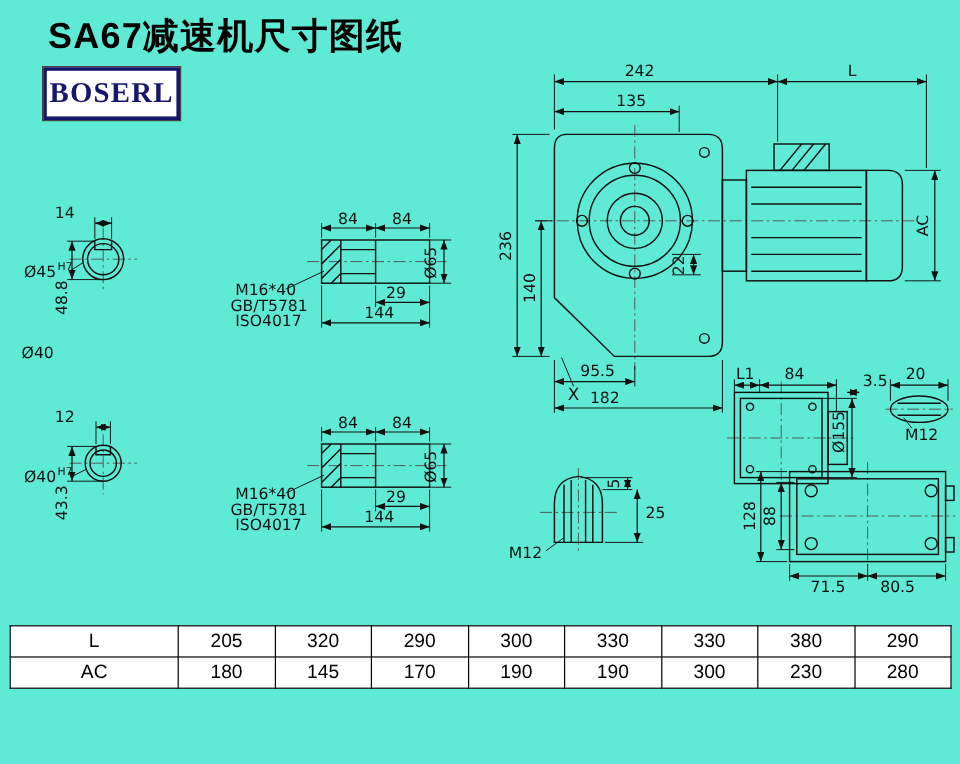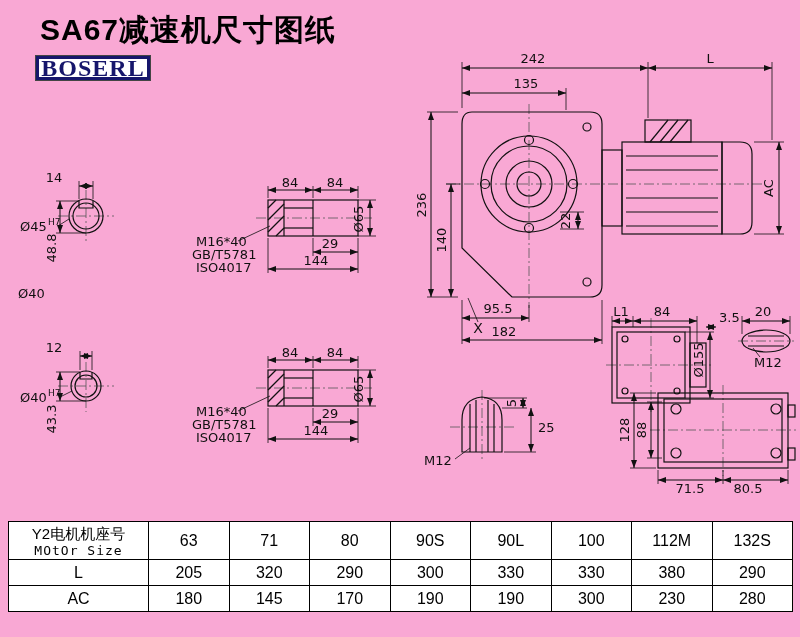"SA67减速机尺寸图纸" .page { background: #f9a8d4 -> #5eead4 }
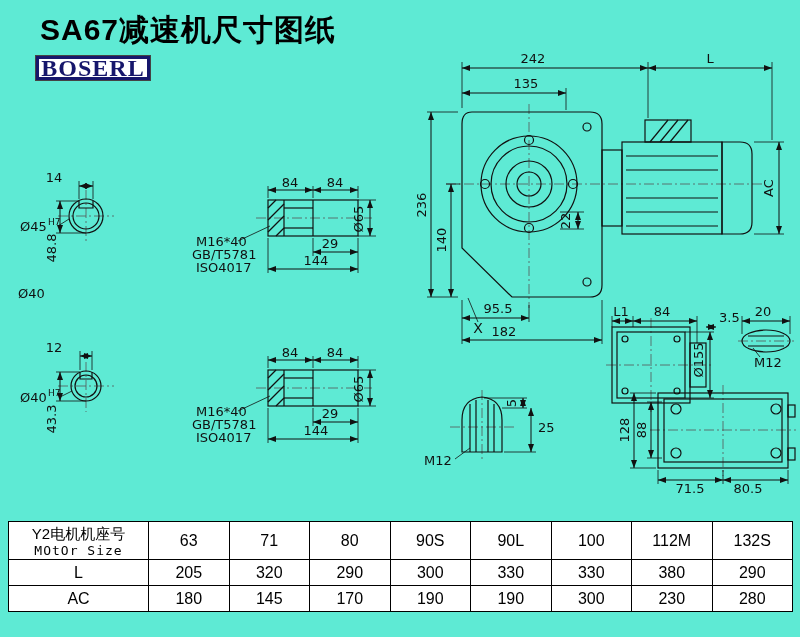"BOSERL" .logo { height: 24px -> 44px }
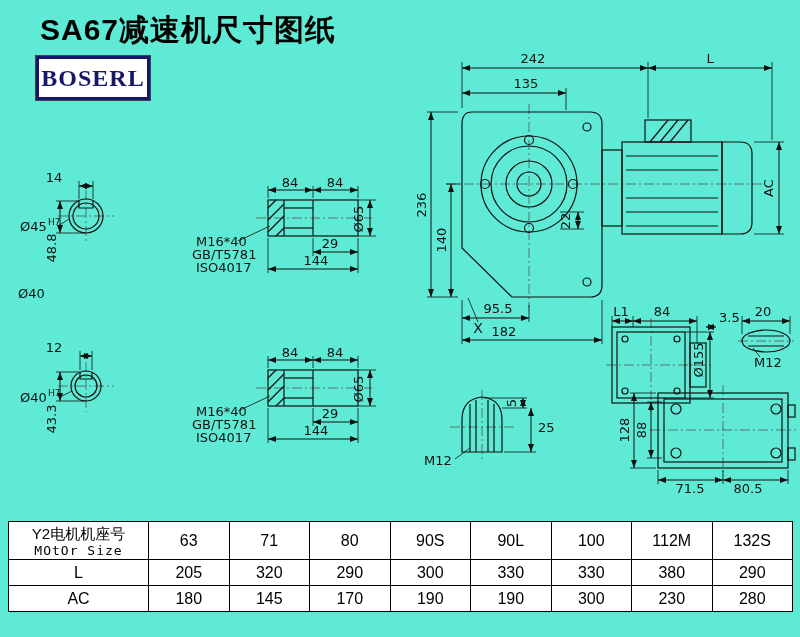"Y2电机机座号" tr.hdr { html: <tr> <td> <div>Y2电机机座号</div> <div>MOtOr Size</div> </td> <td>63</td> <td>71</td> <td>80</td> <td>90S</td> <td>90L</td> <td>100</td> <td>112M</td> <td>132S</td> </tr> -> none }
